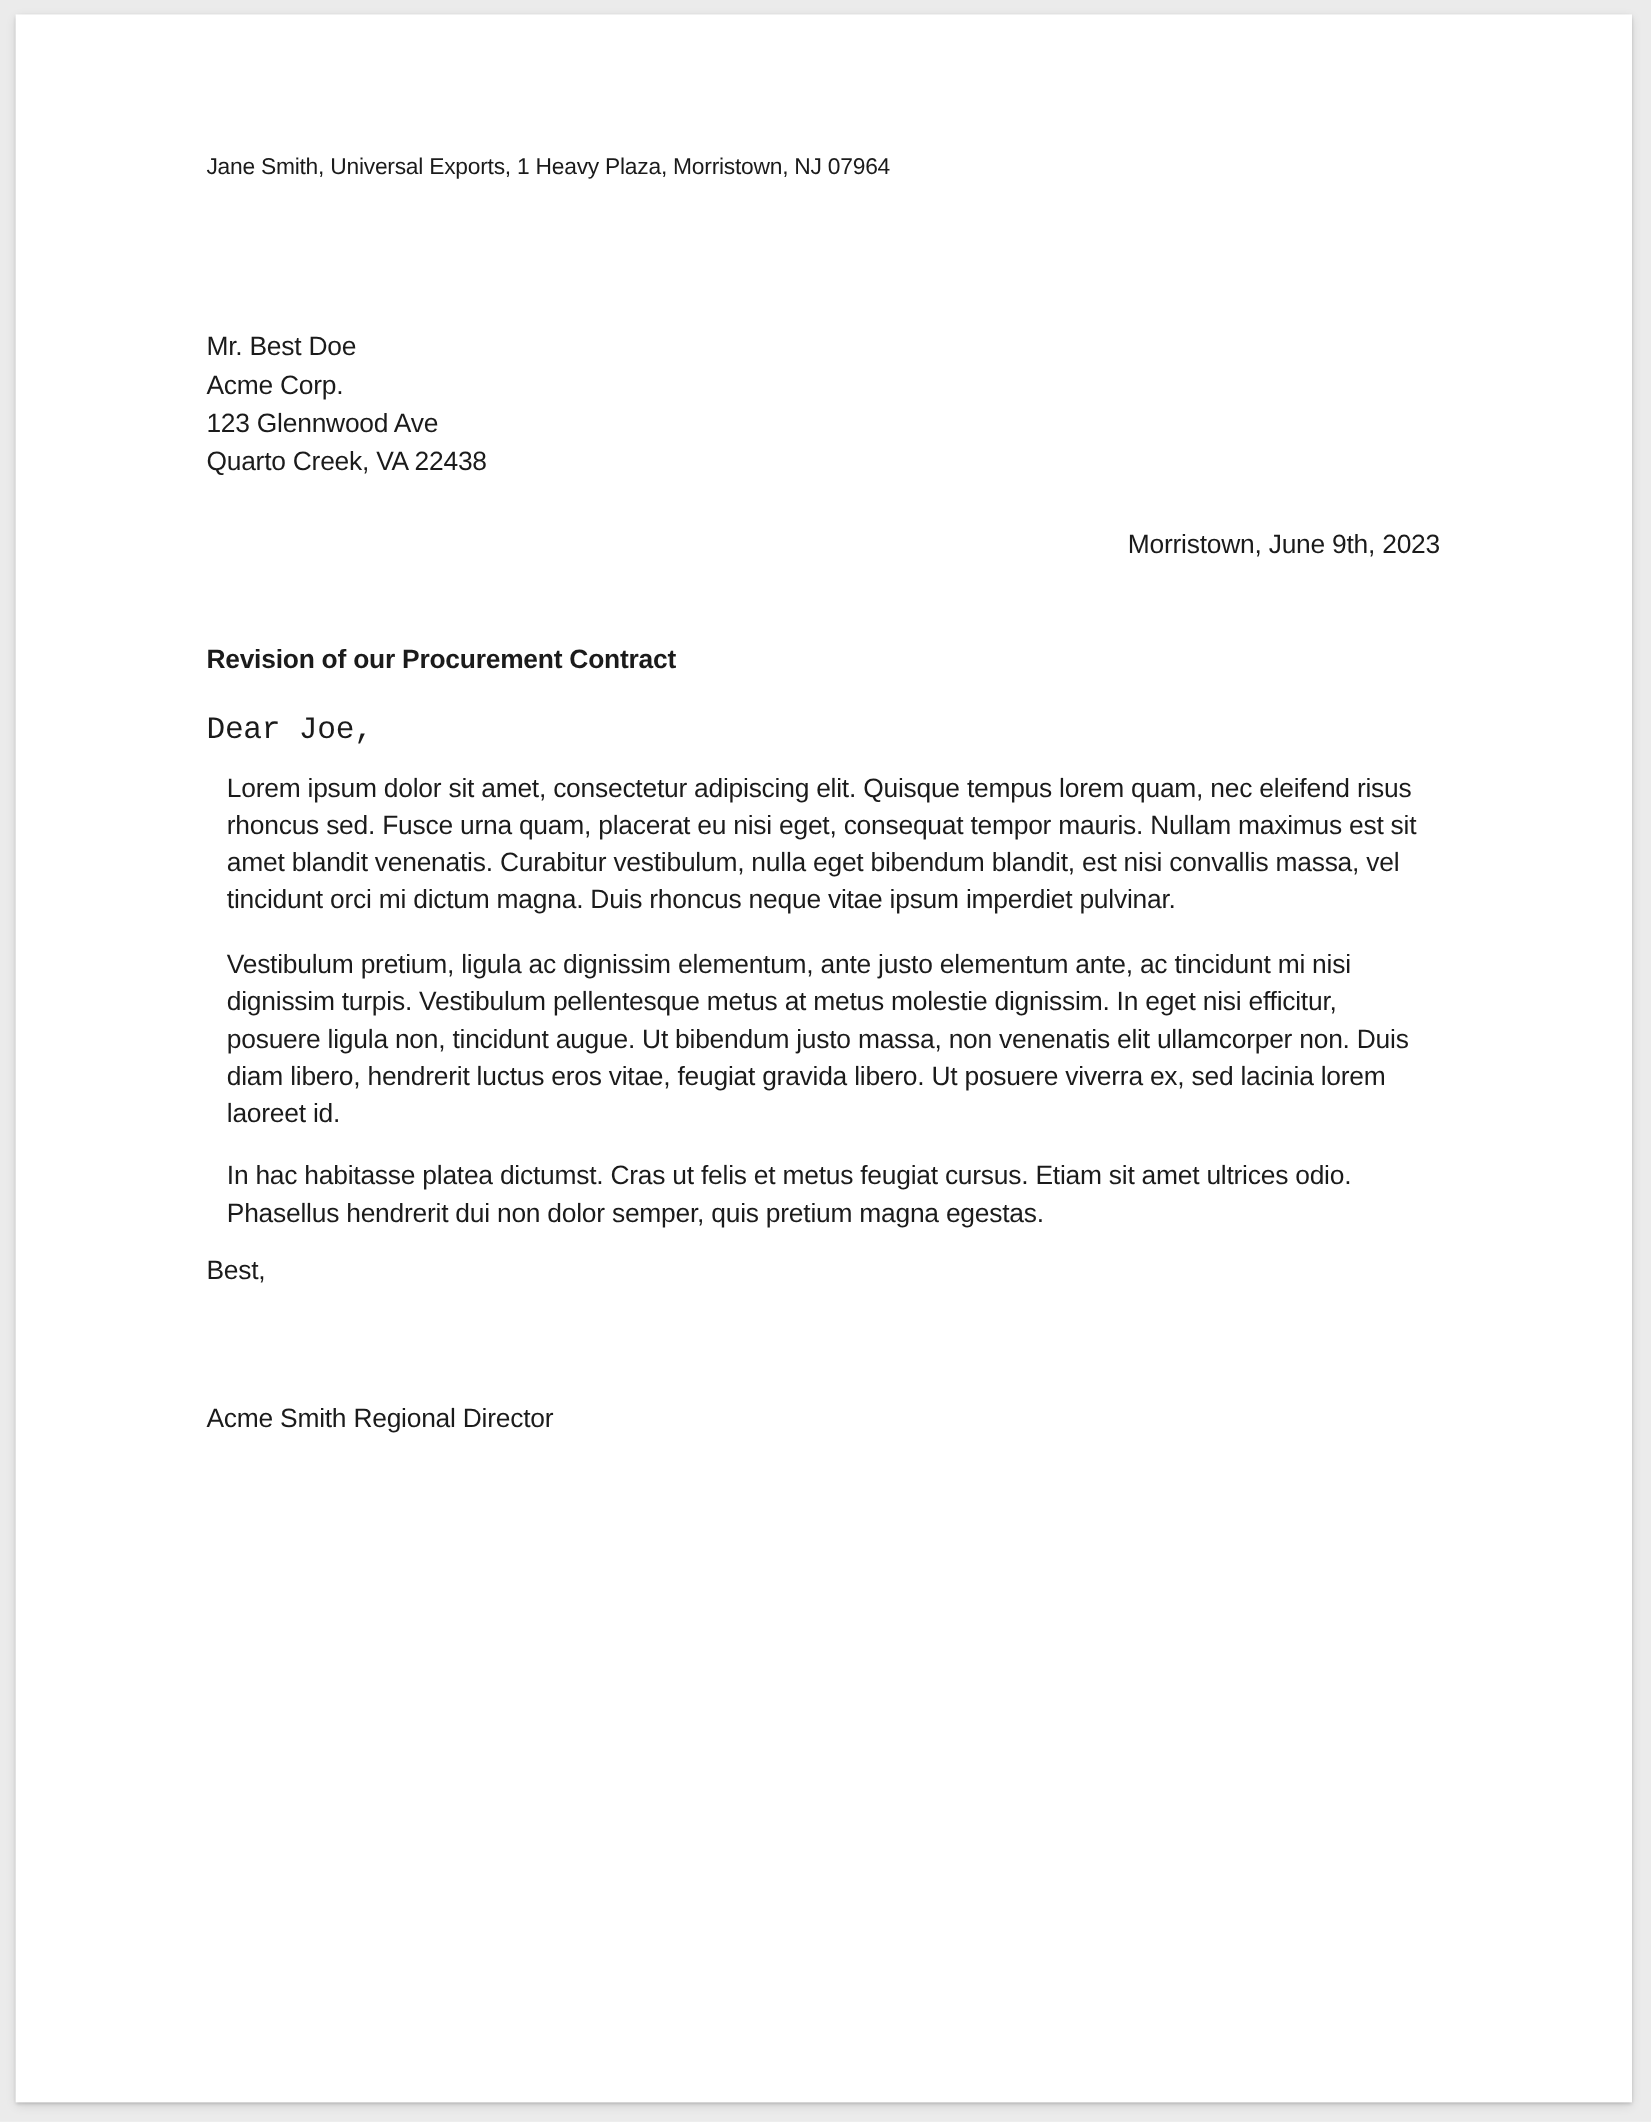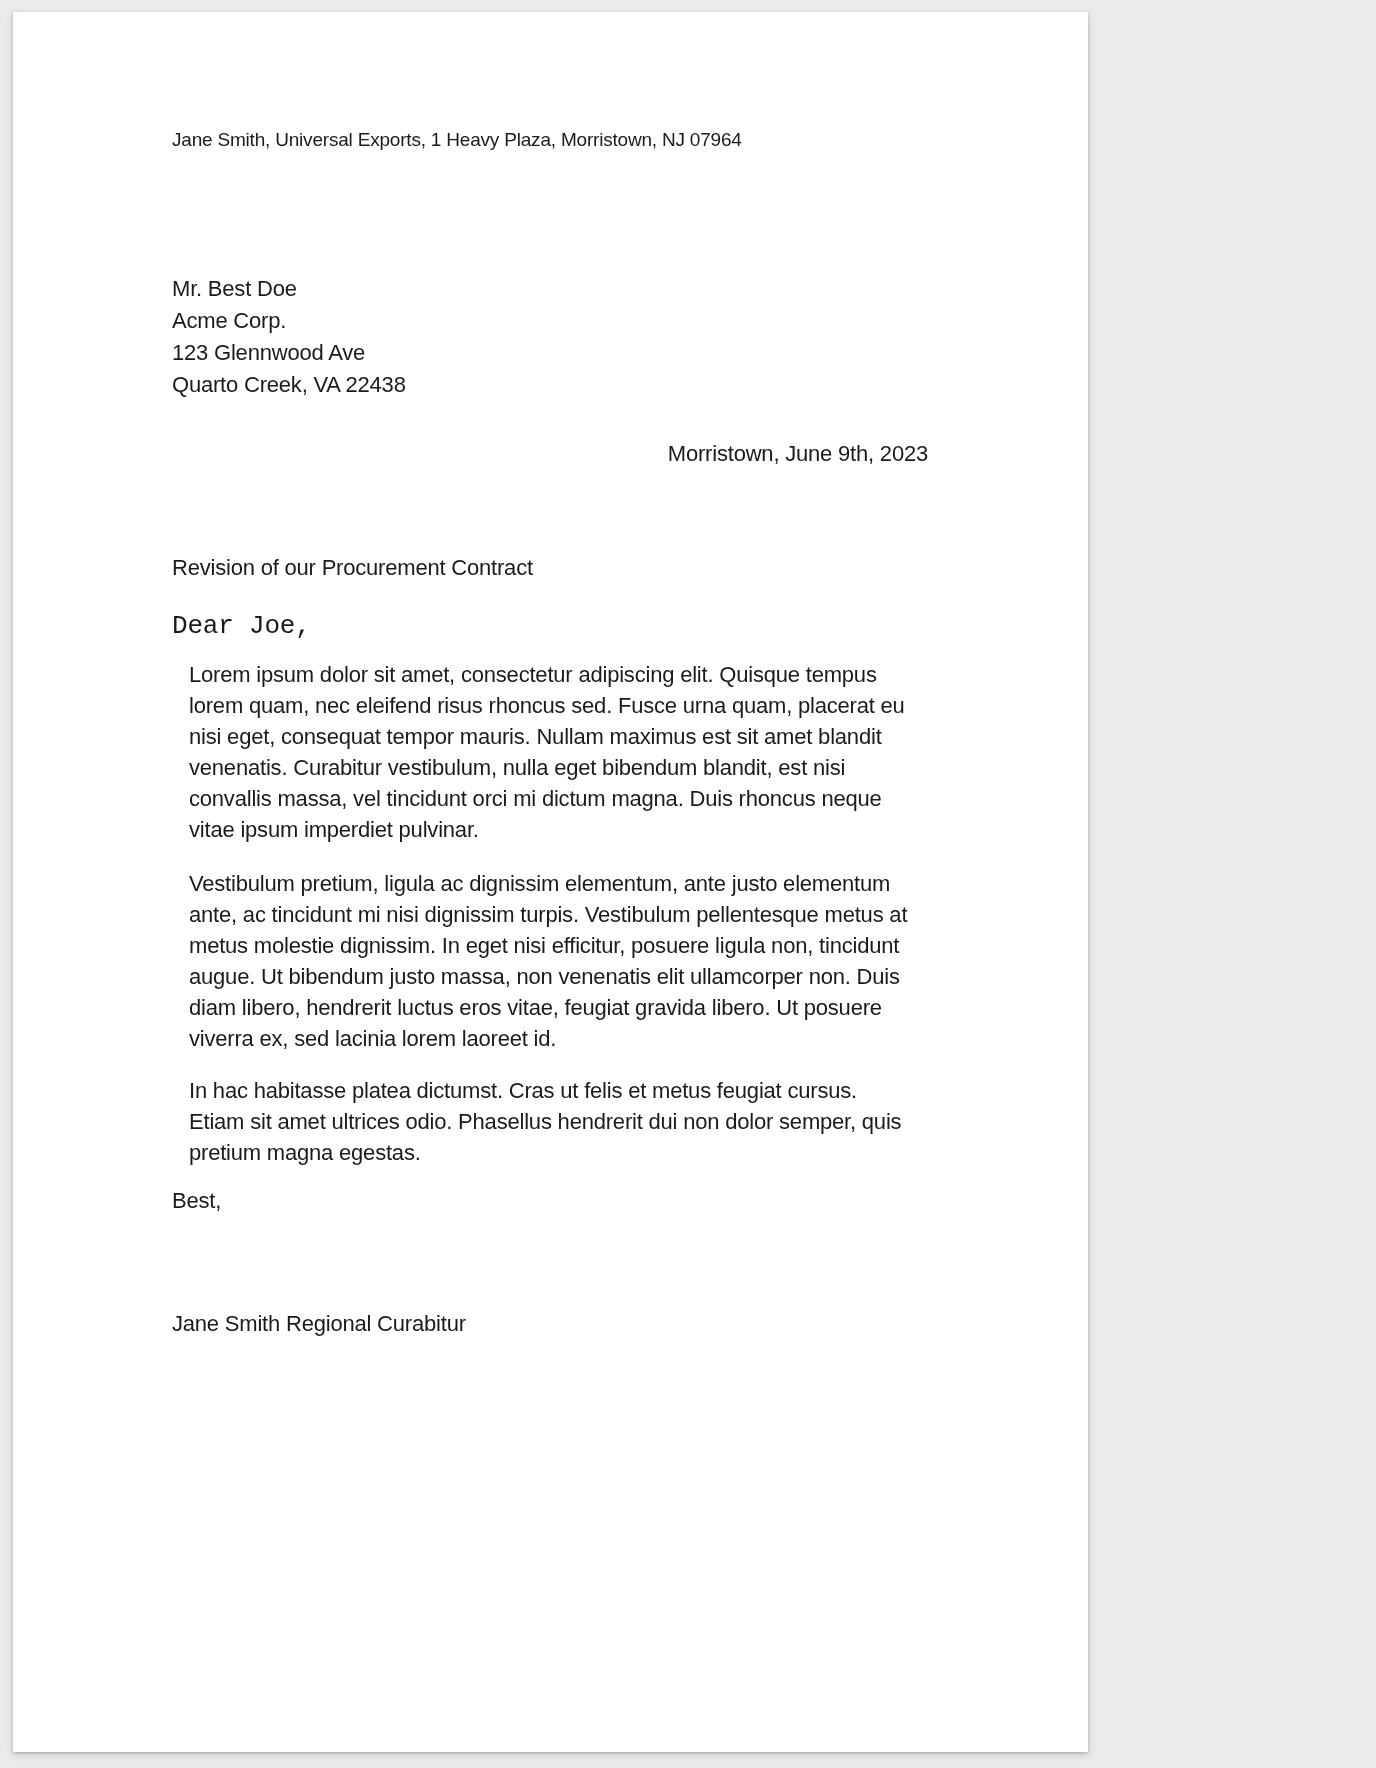"Jane Smith, Universal Exports, 1" .paper { width: 1075px -> 1347px }
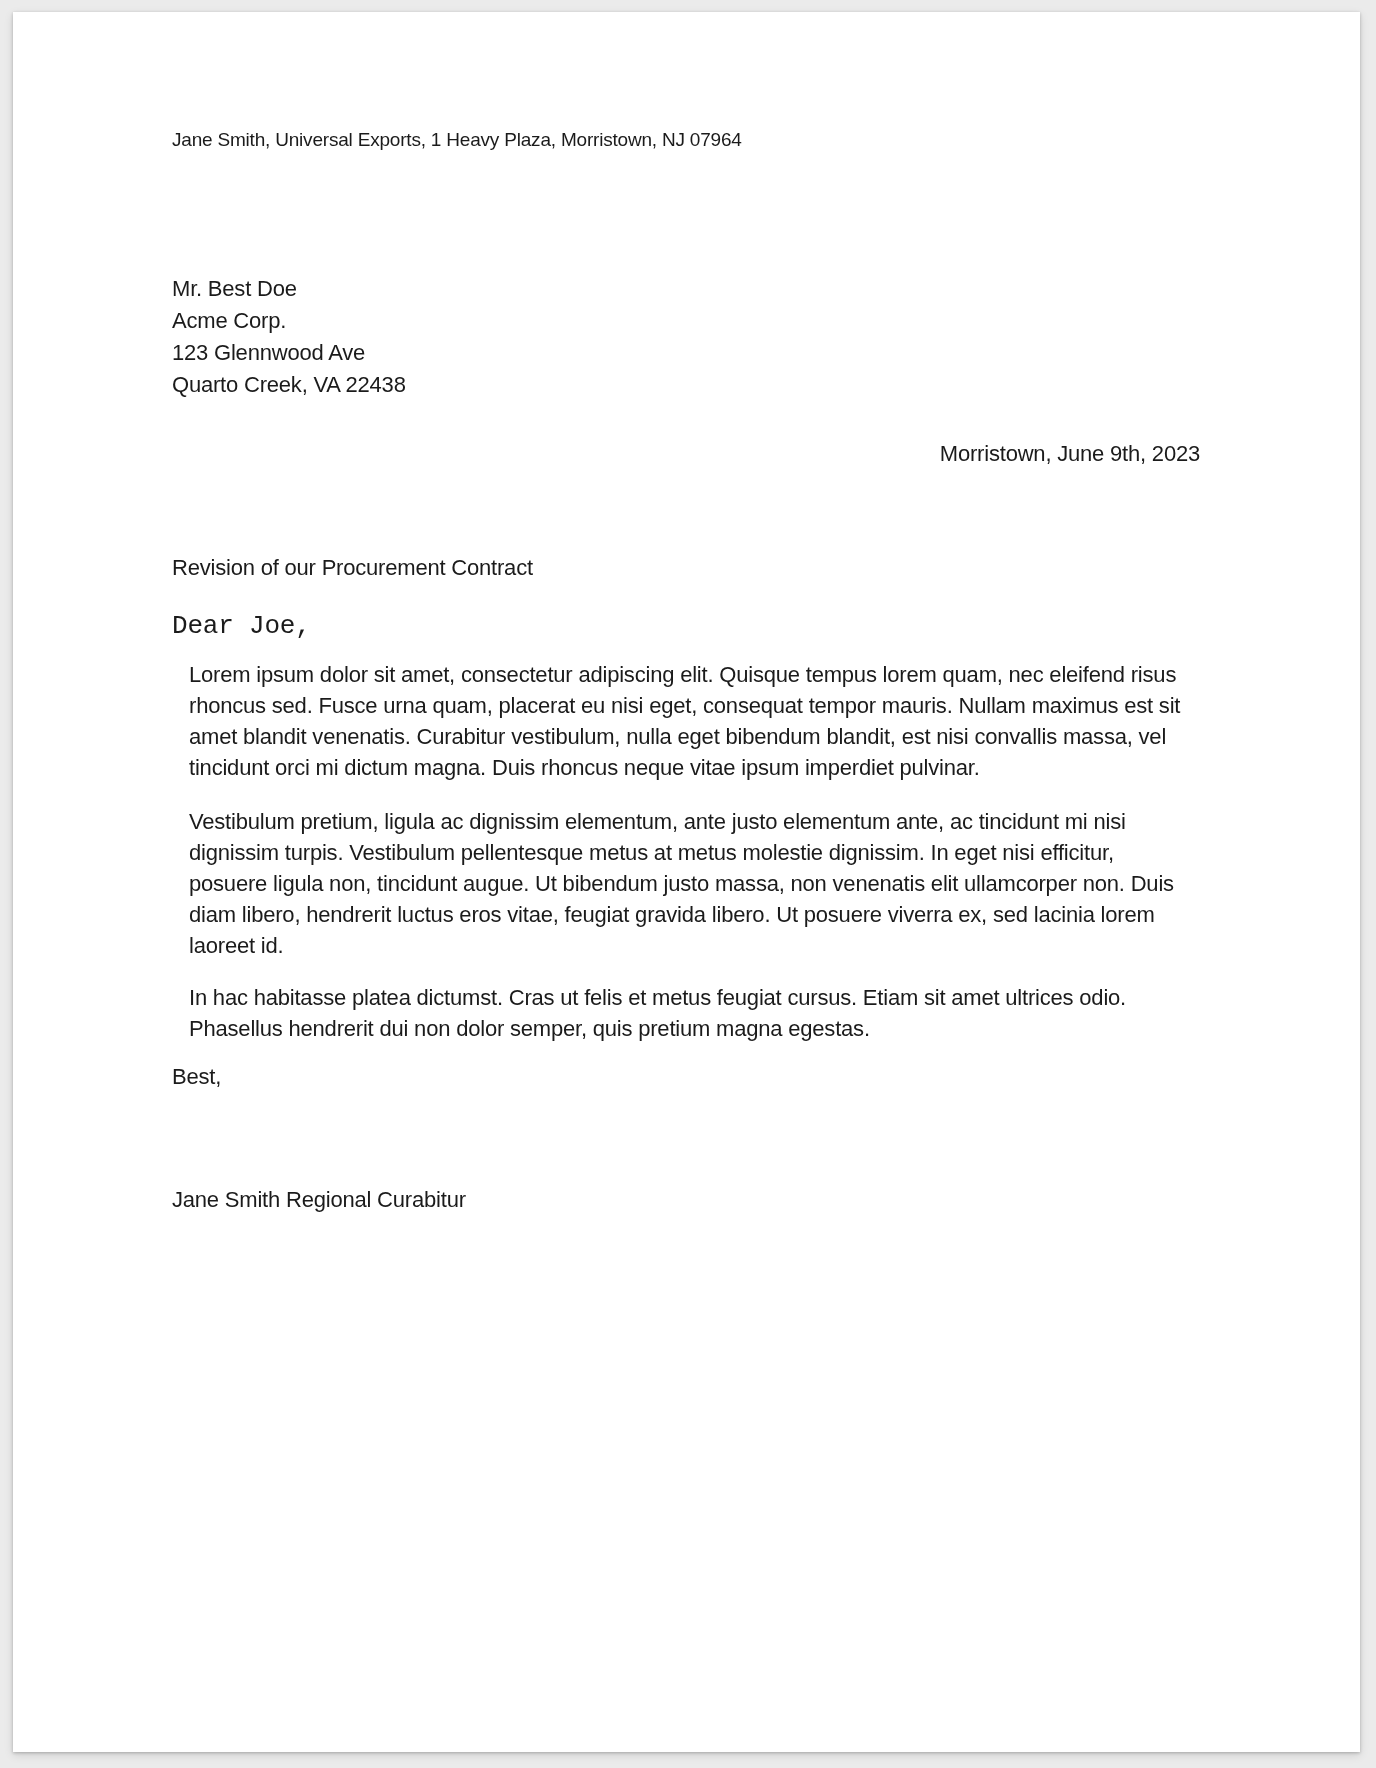"Revision of our Procurement Contract" .subject { font-weight: normal -> bold; margin-top: 84px -> 66px }
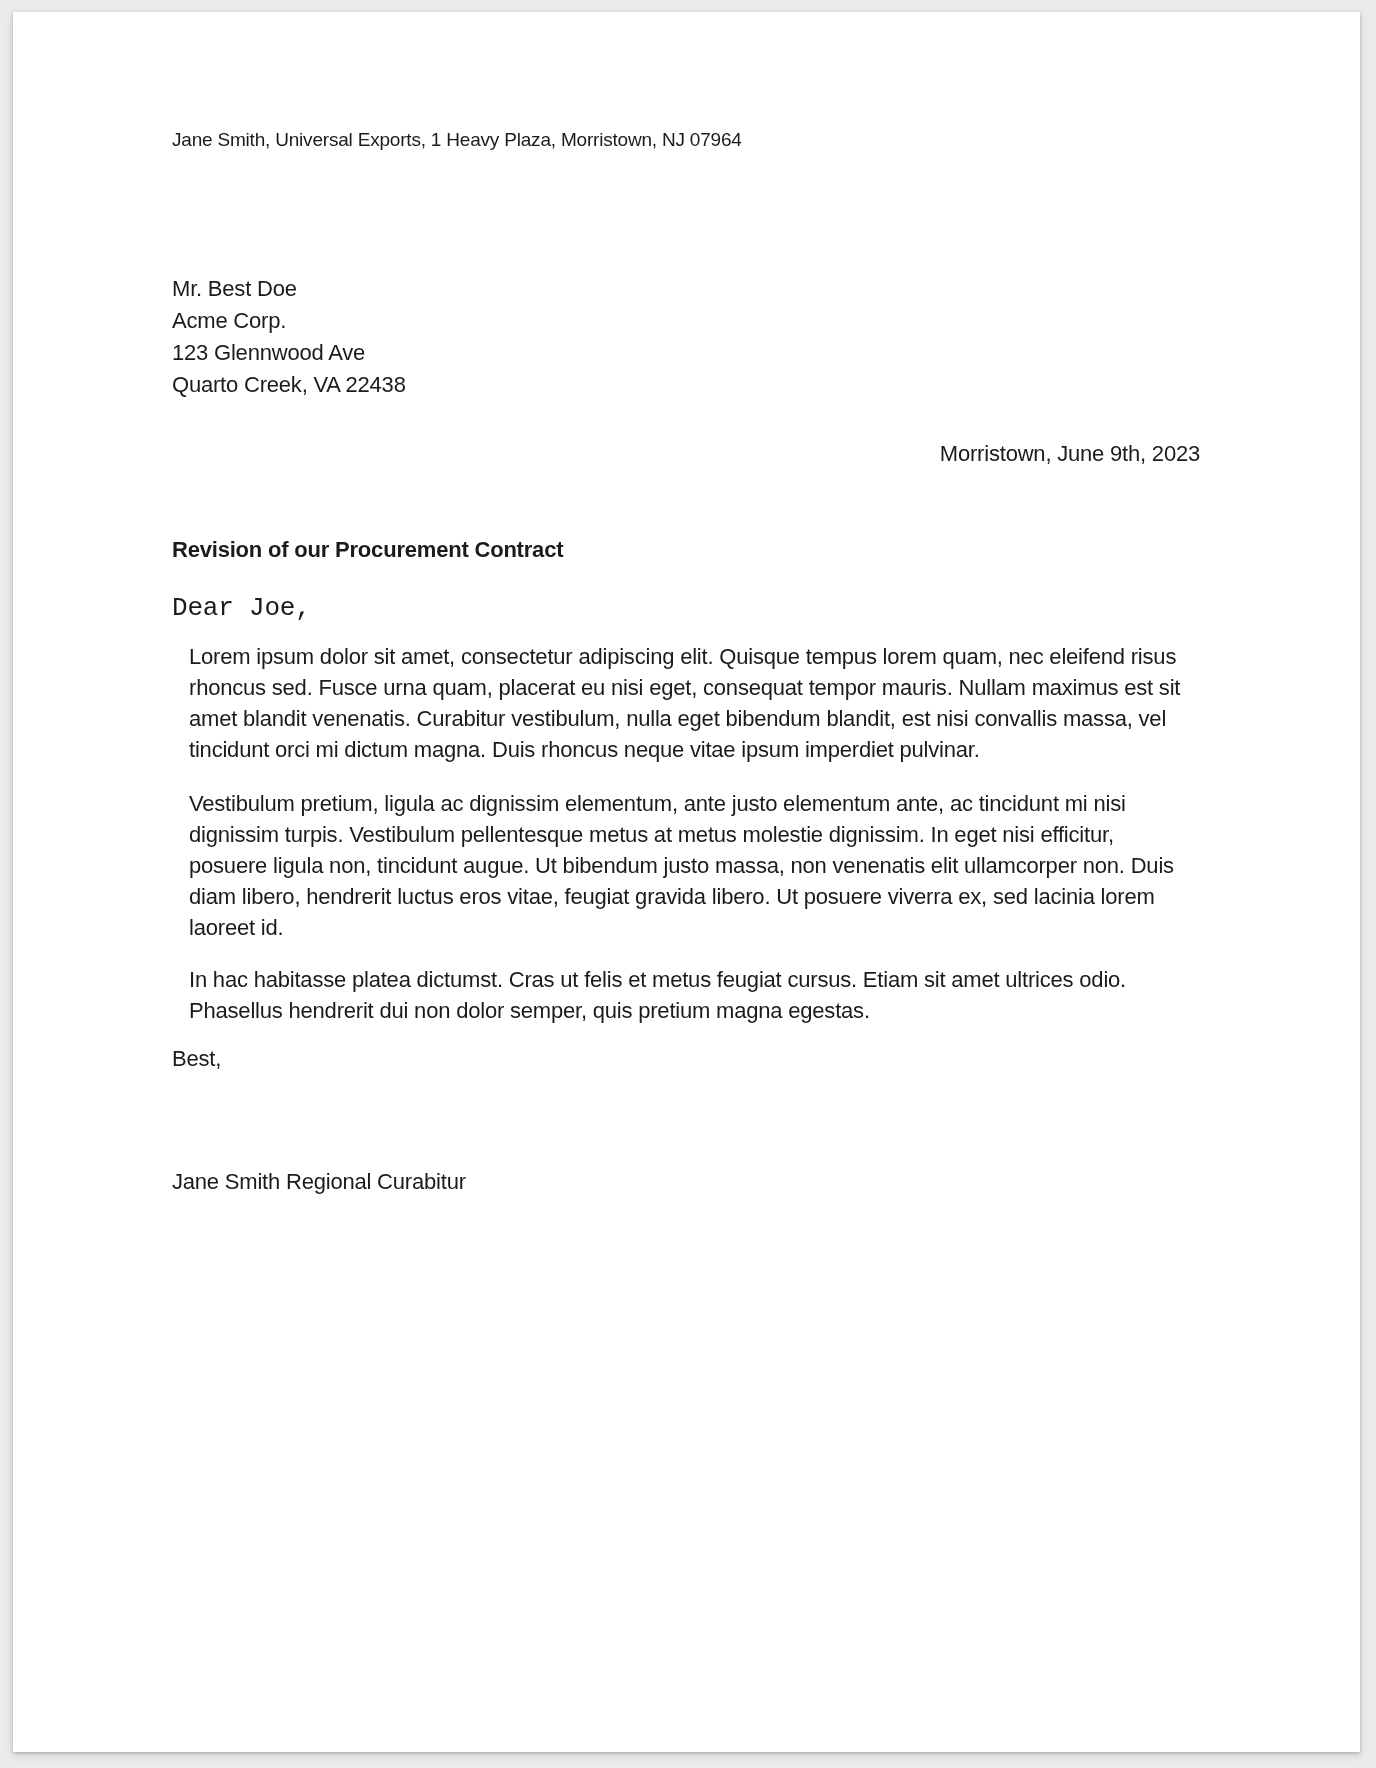"Jane Smith Regional Curabitur" div.signature { text: Jane Smith Regional Curabitur -> Acme Smith Regional Director }
